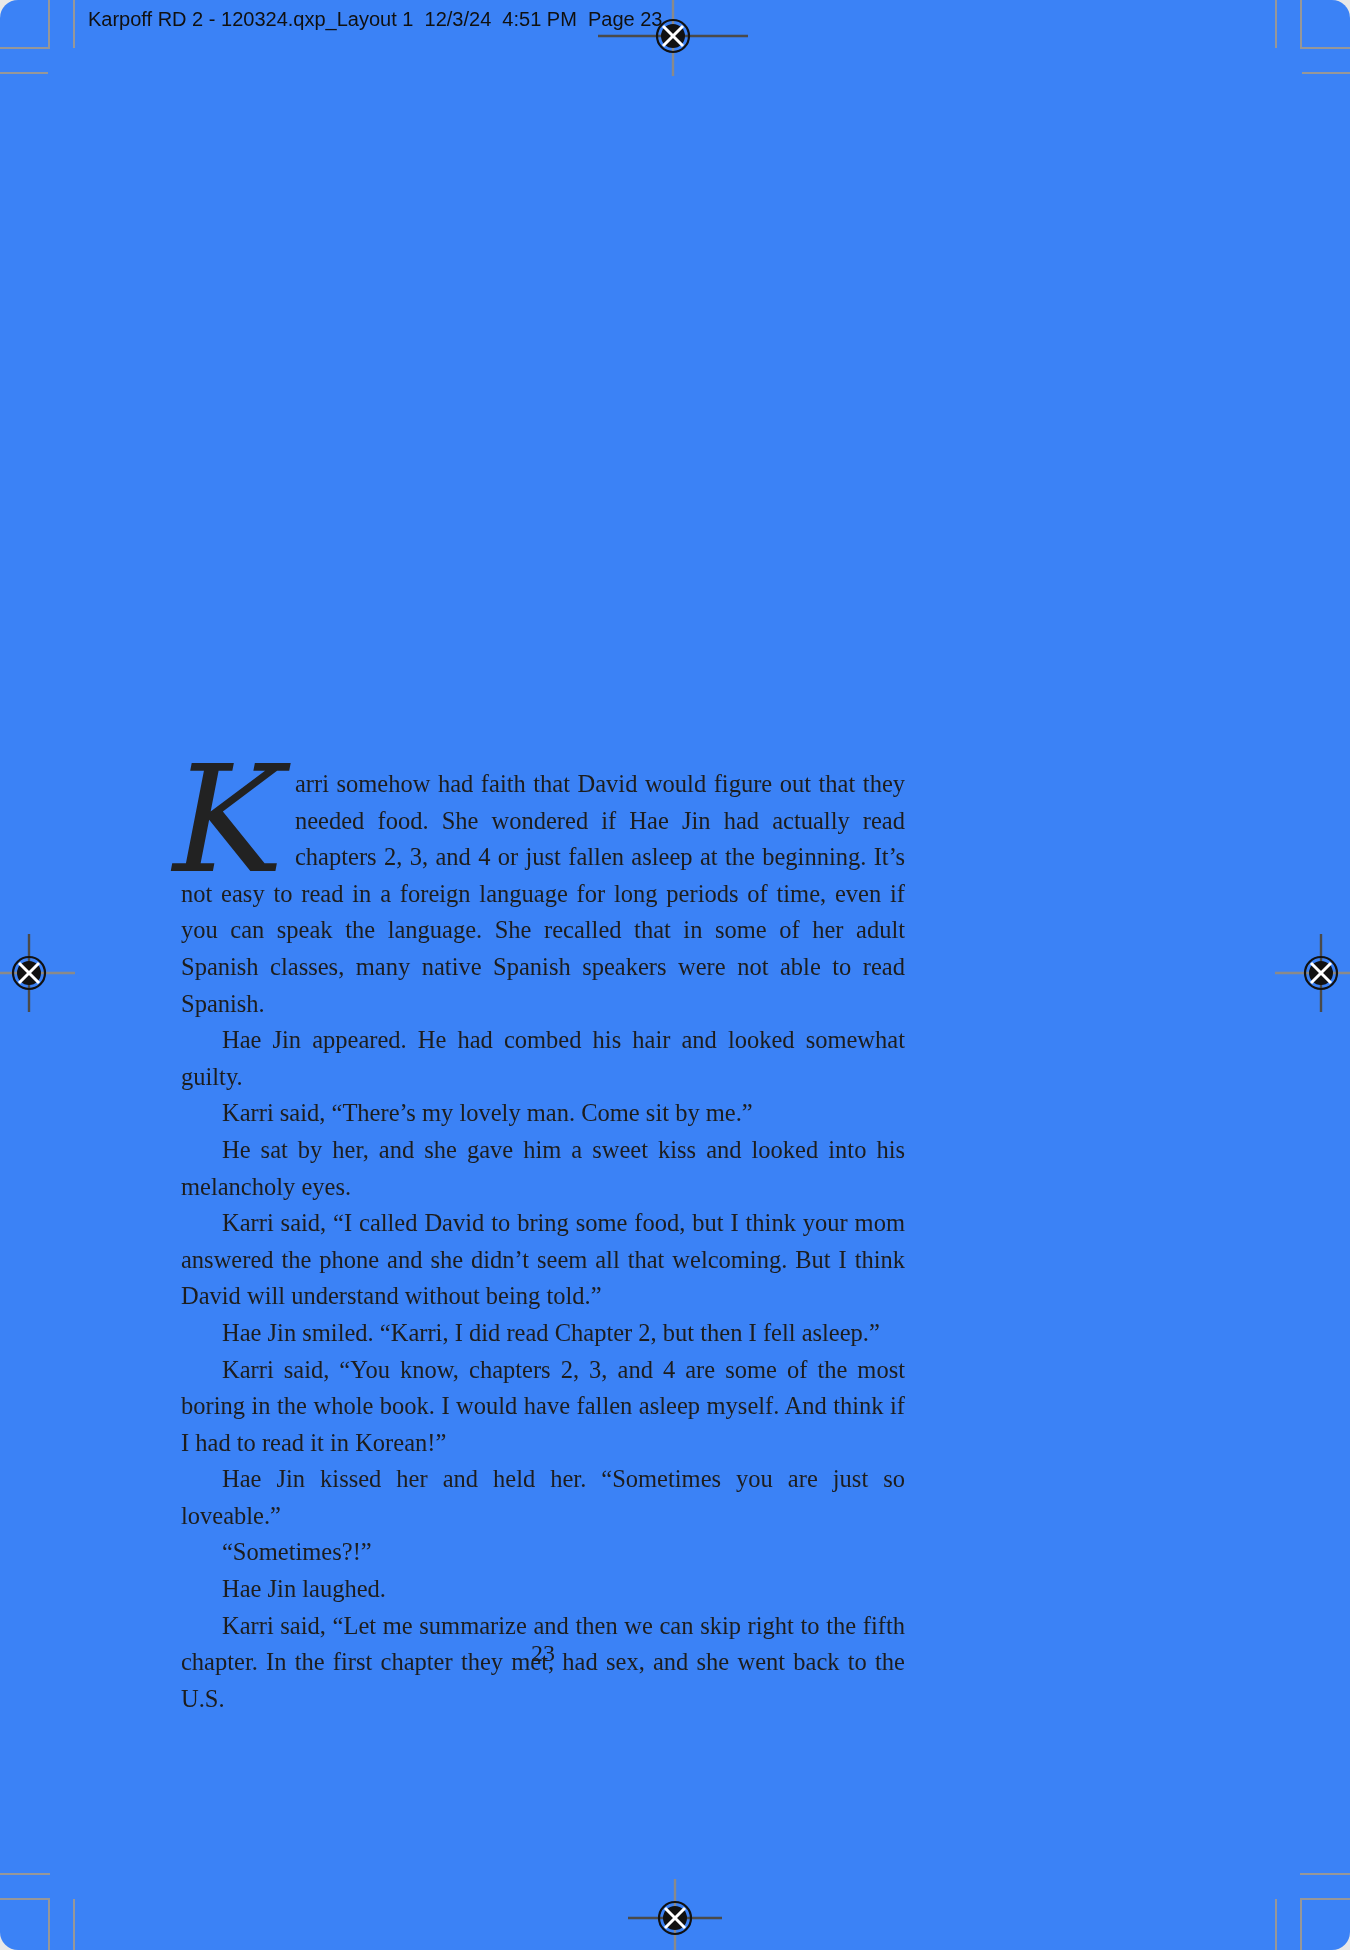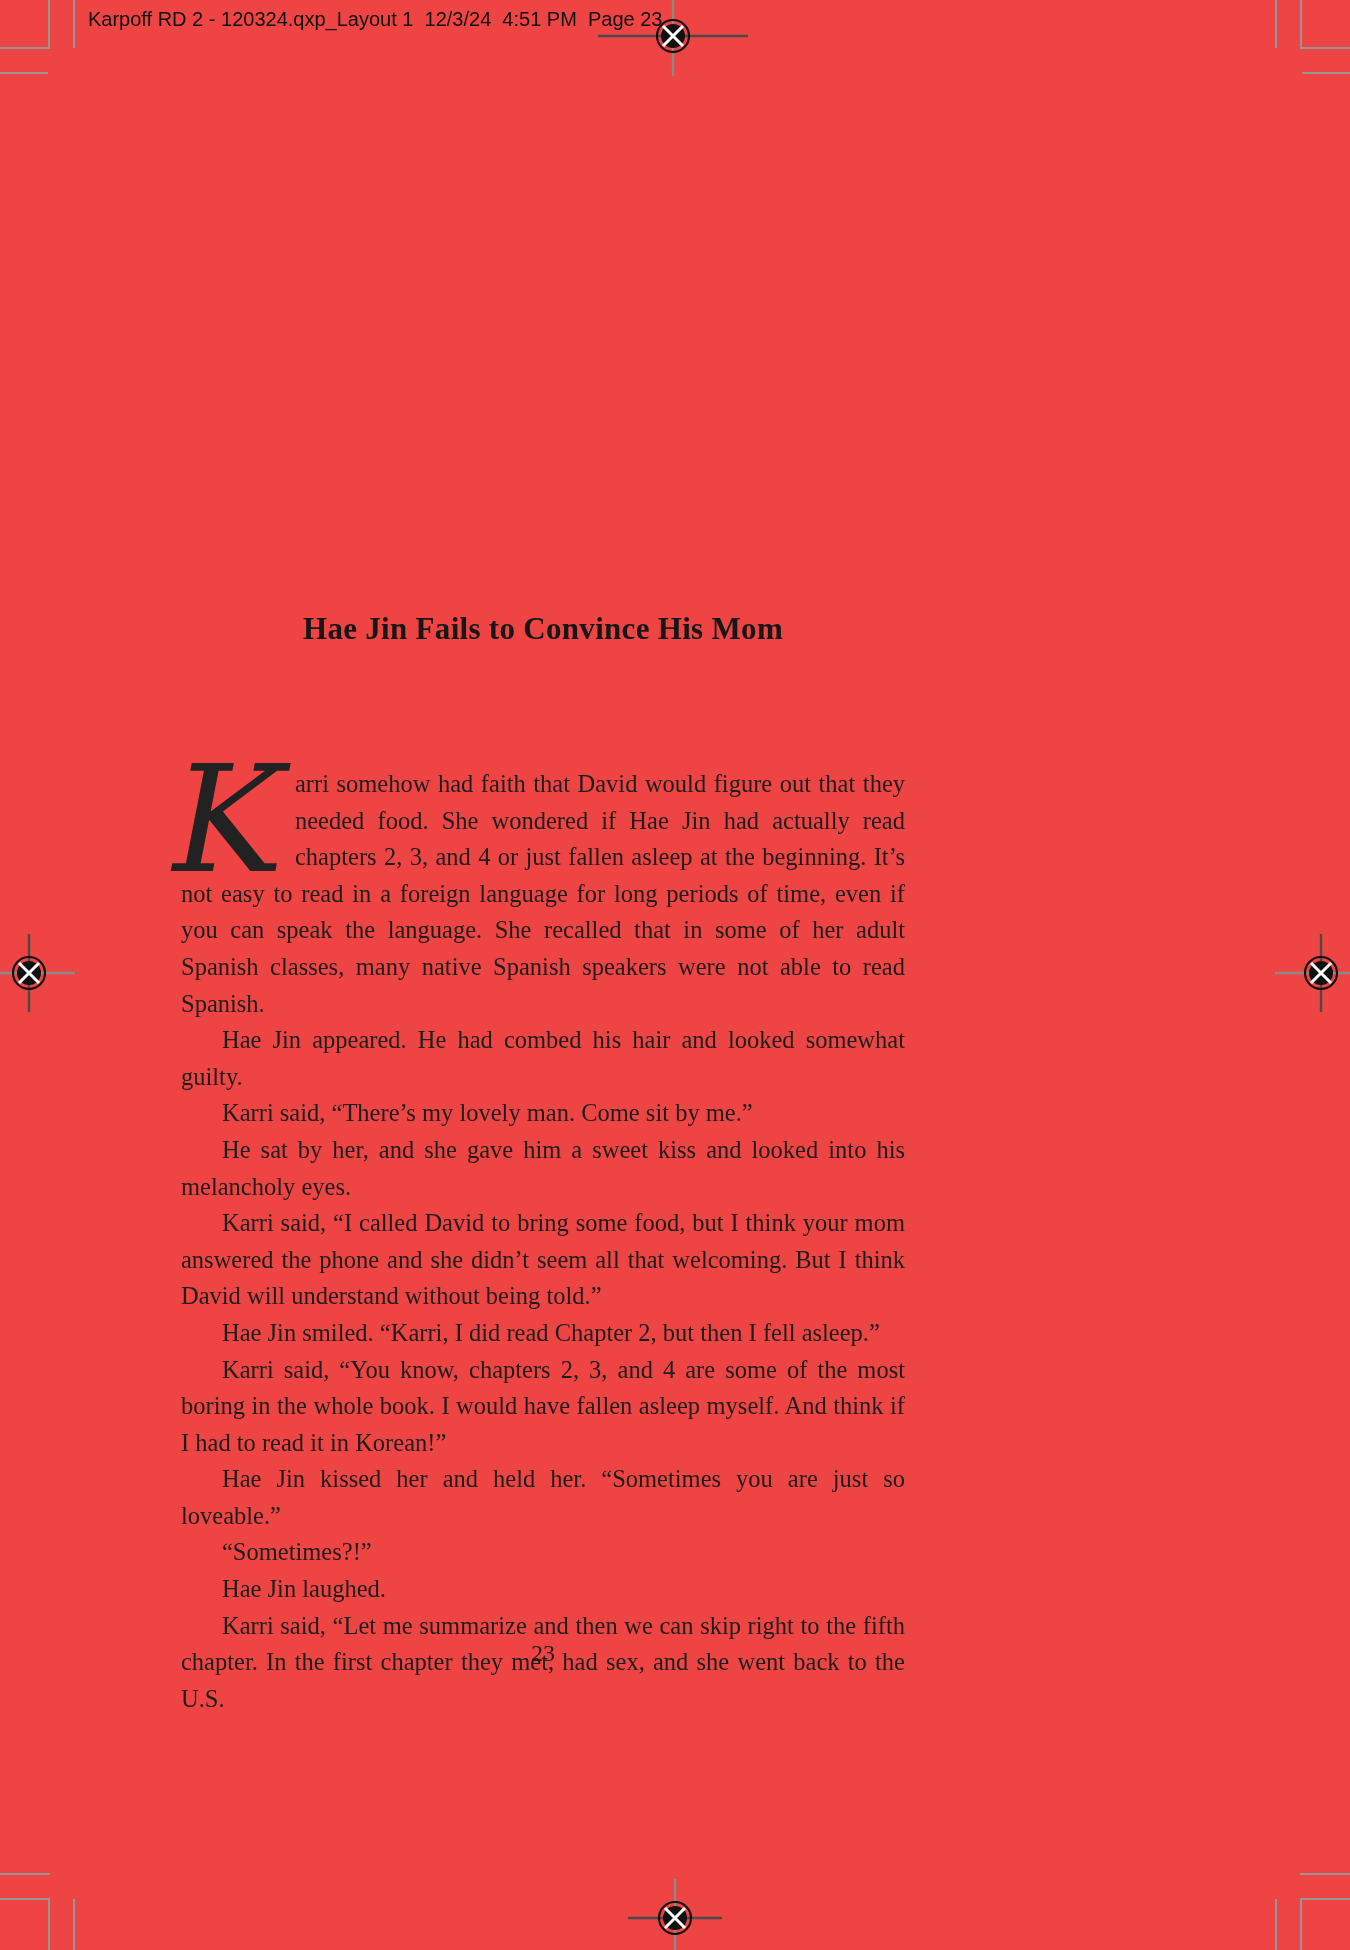"Karpoff RD 2 - 120324.qxp_Layout" #page { background: #ef4444 -> #3b82f6; border-radius: none -> 18px }
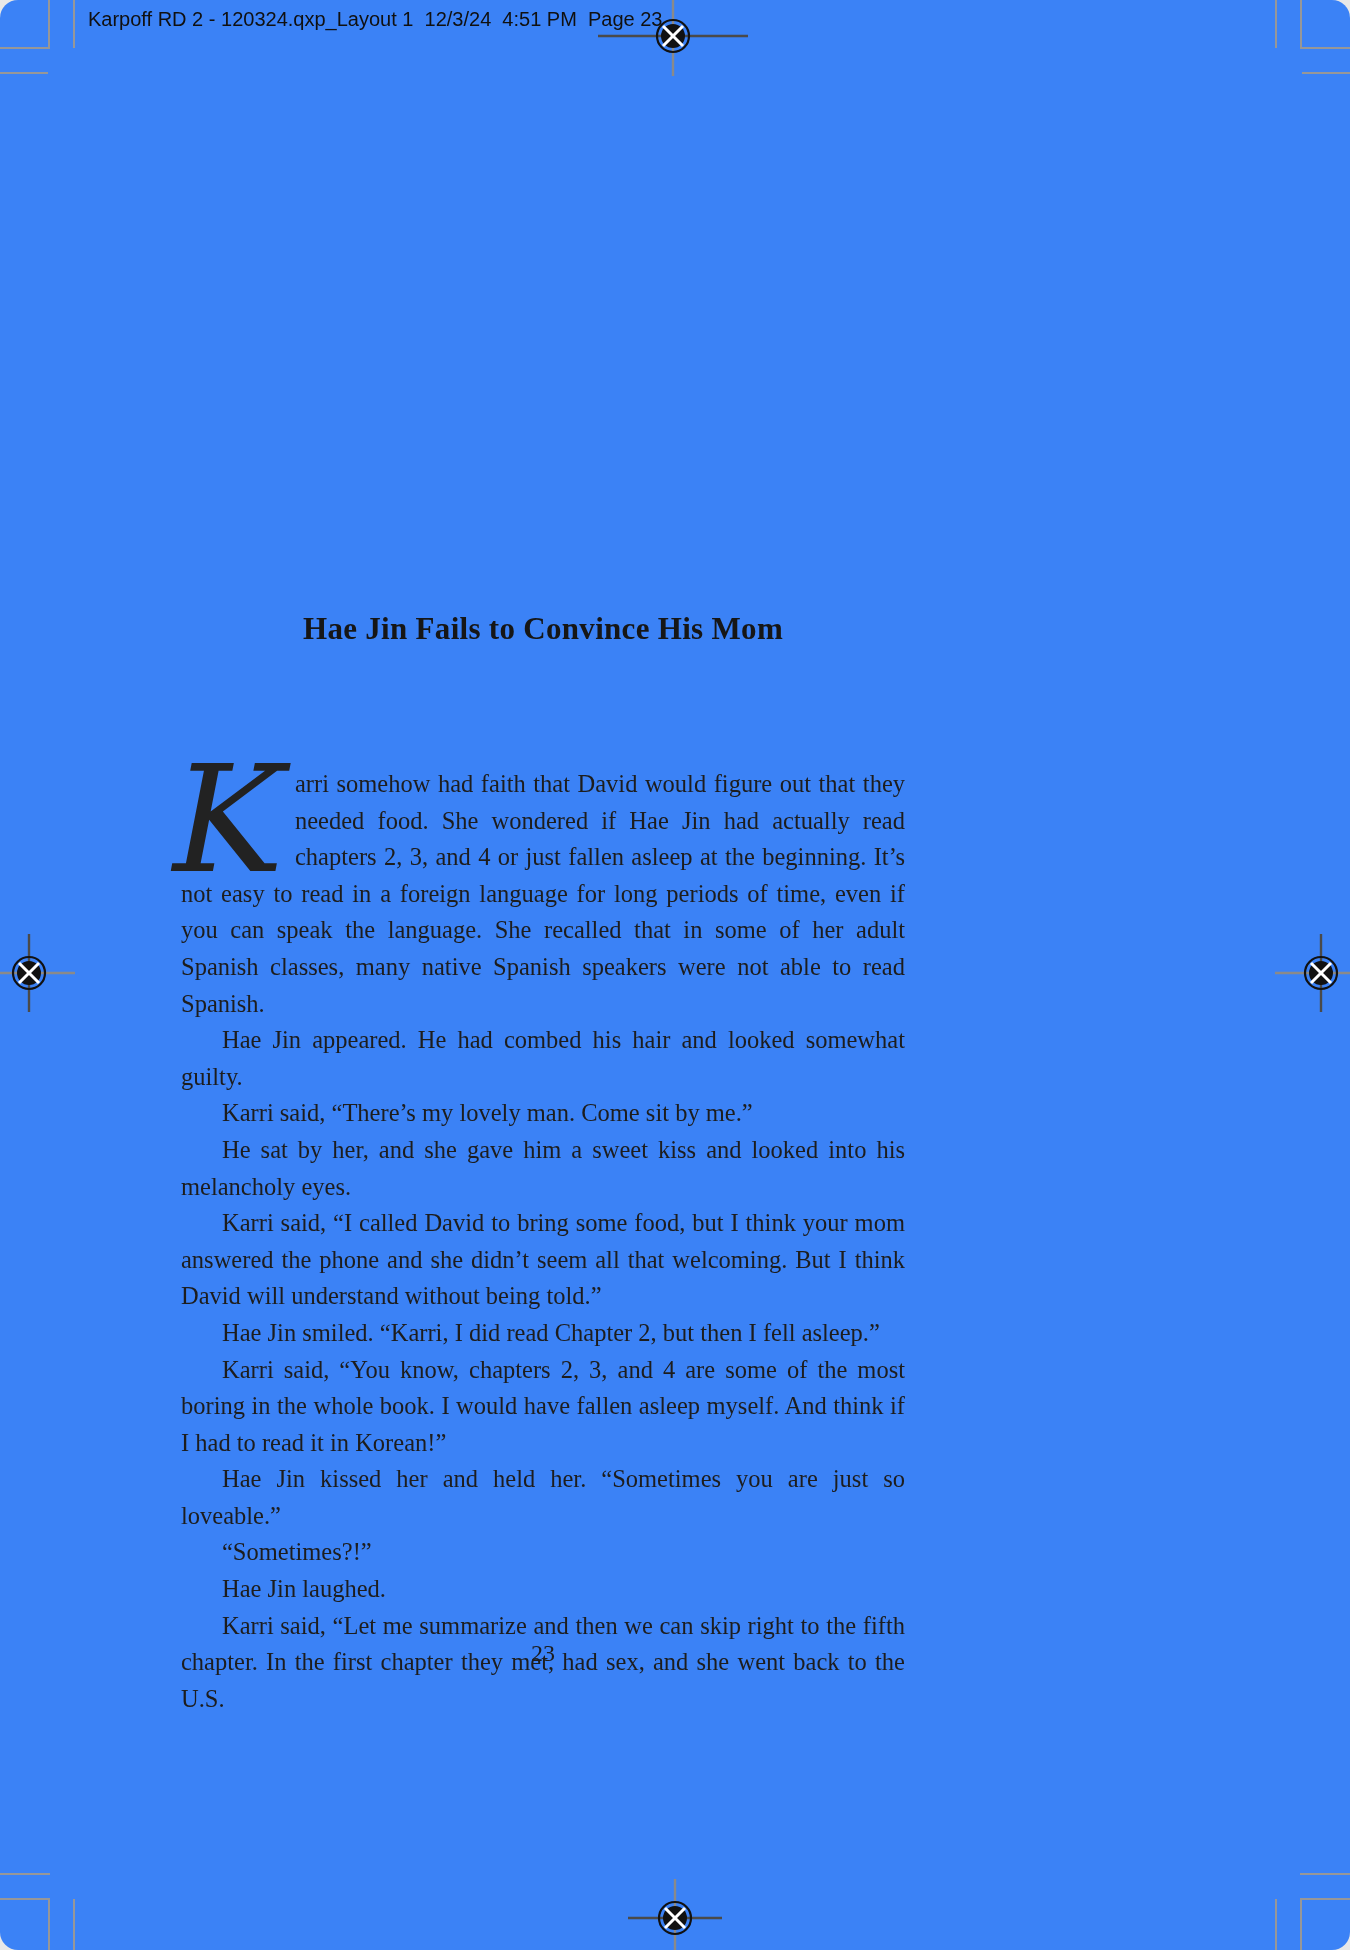"Hae Jin Fails to Convince" div.chapter-sub { html: <div>Hae Jin Fails to Convince His Mom</div> -> none }
